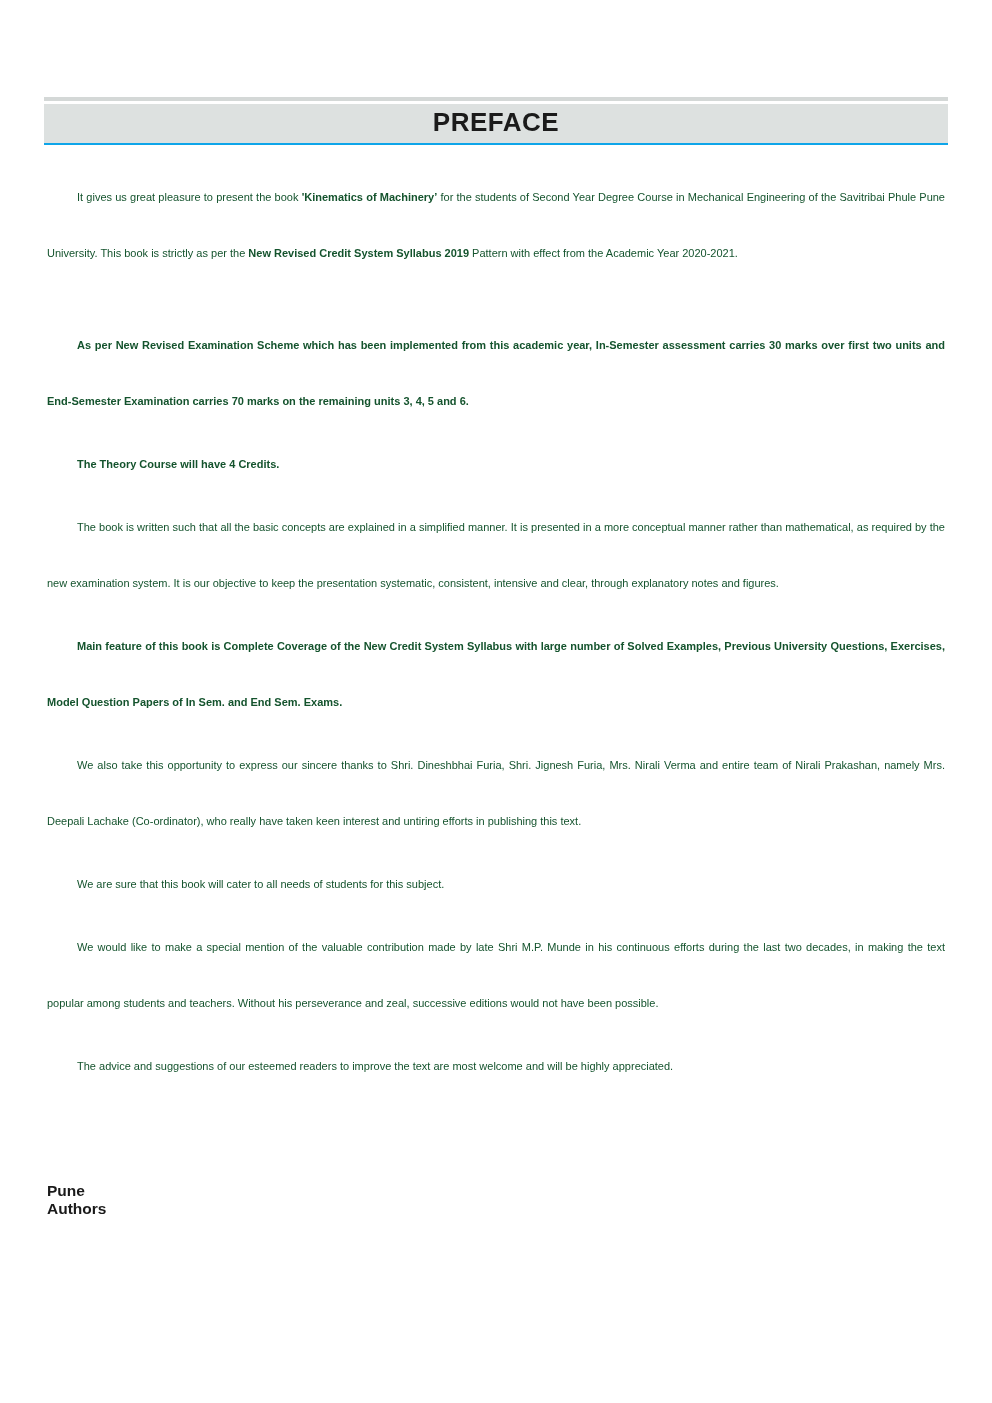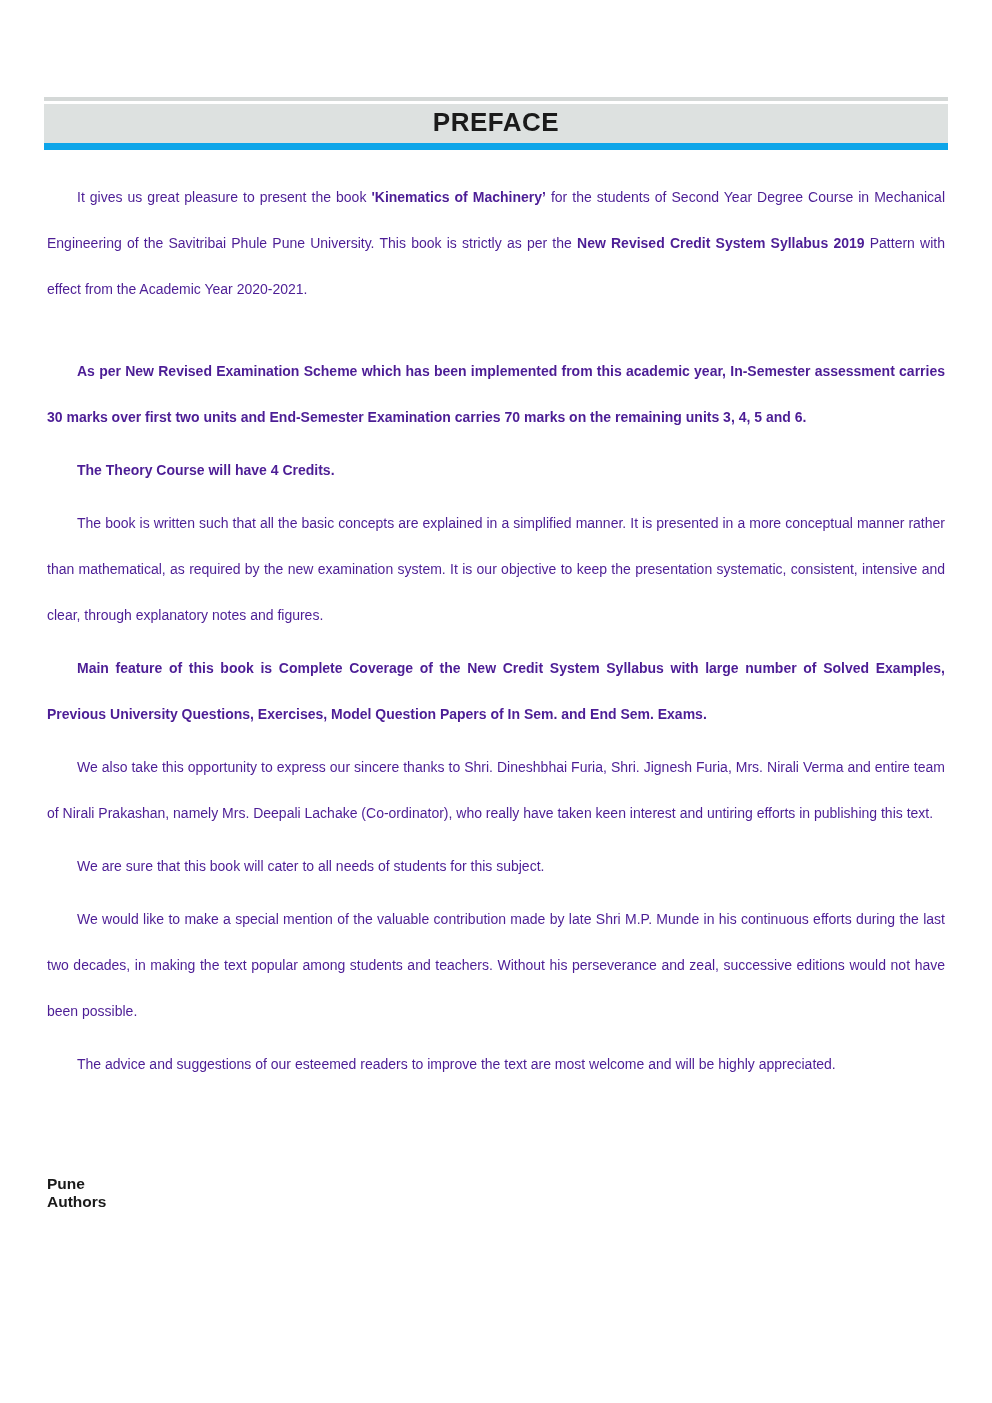"PREFACE" .title-band { border-bottom: 7px solid #0ea5e9 -> 2px solid #0ea5e9 }
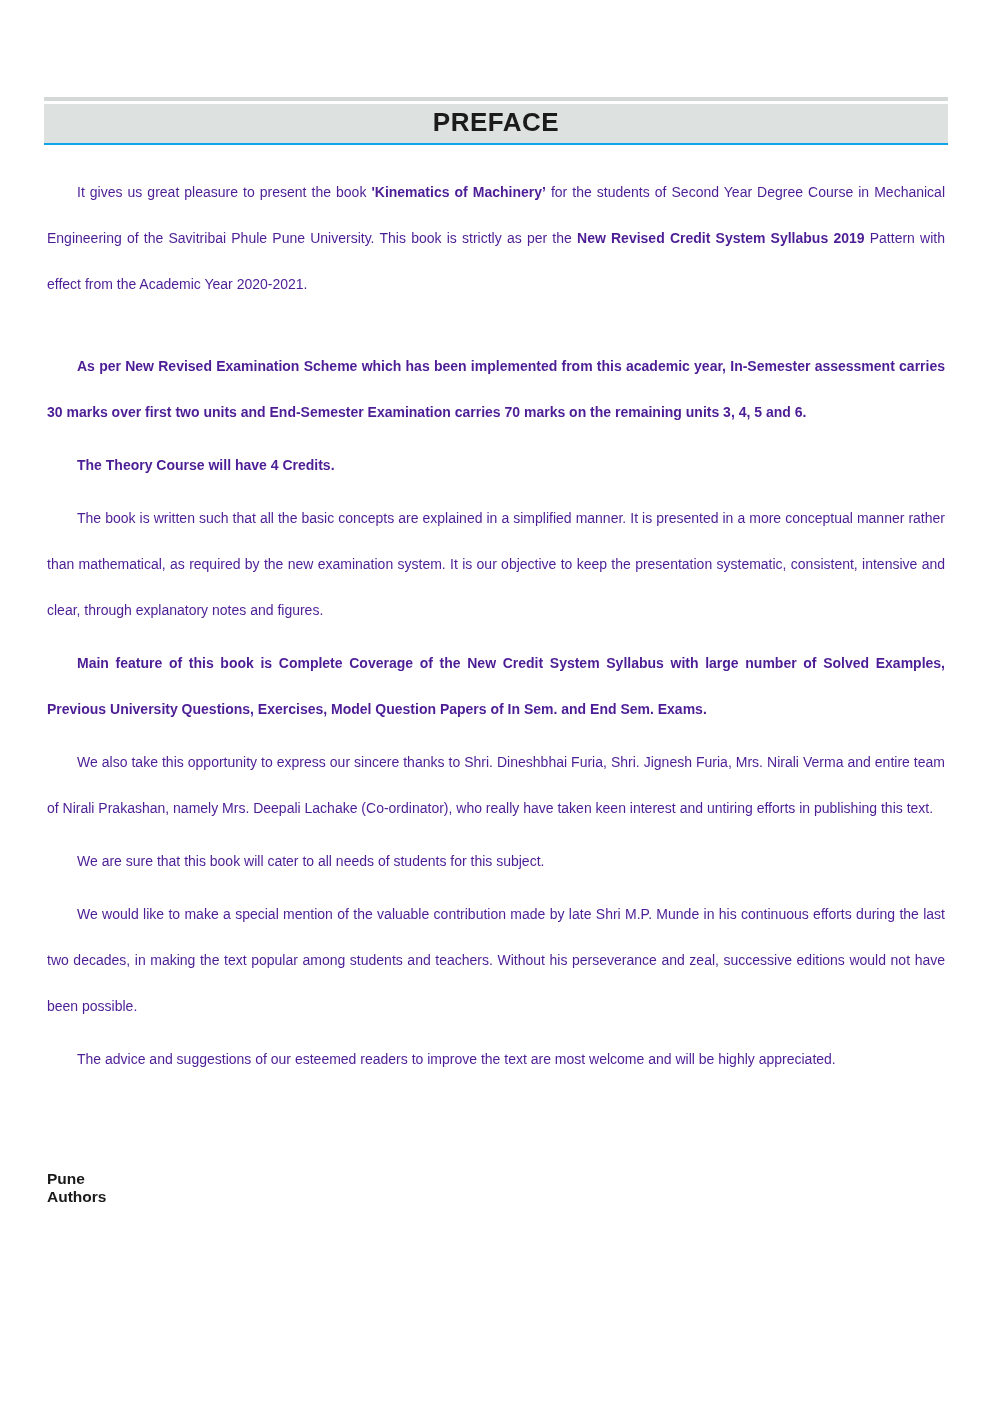"It gives us great pleasure" .para { color: #4c1d95 -> #14532d; font-size: 14px -> 11px; line-height: 46px -> 56px }
